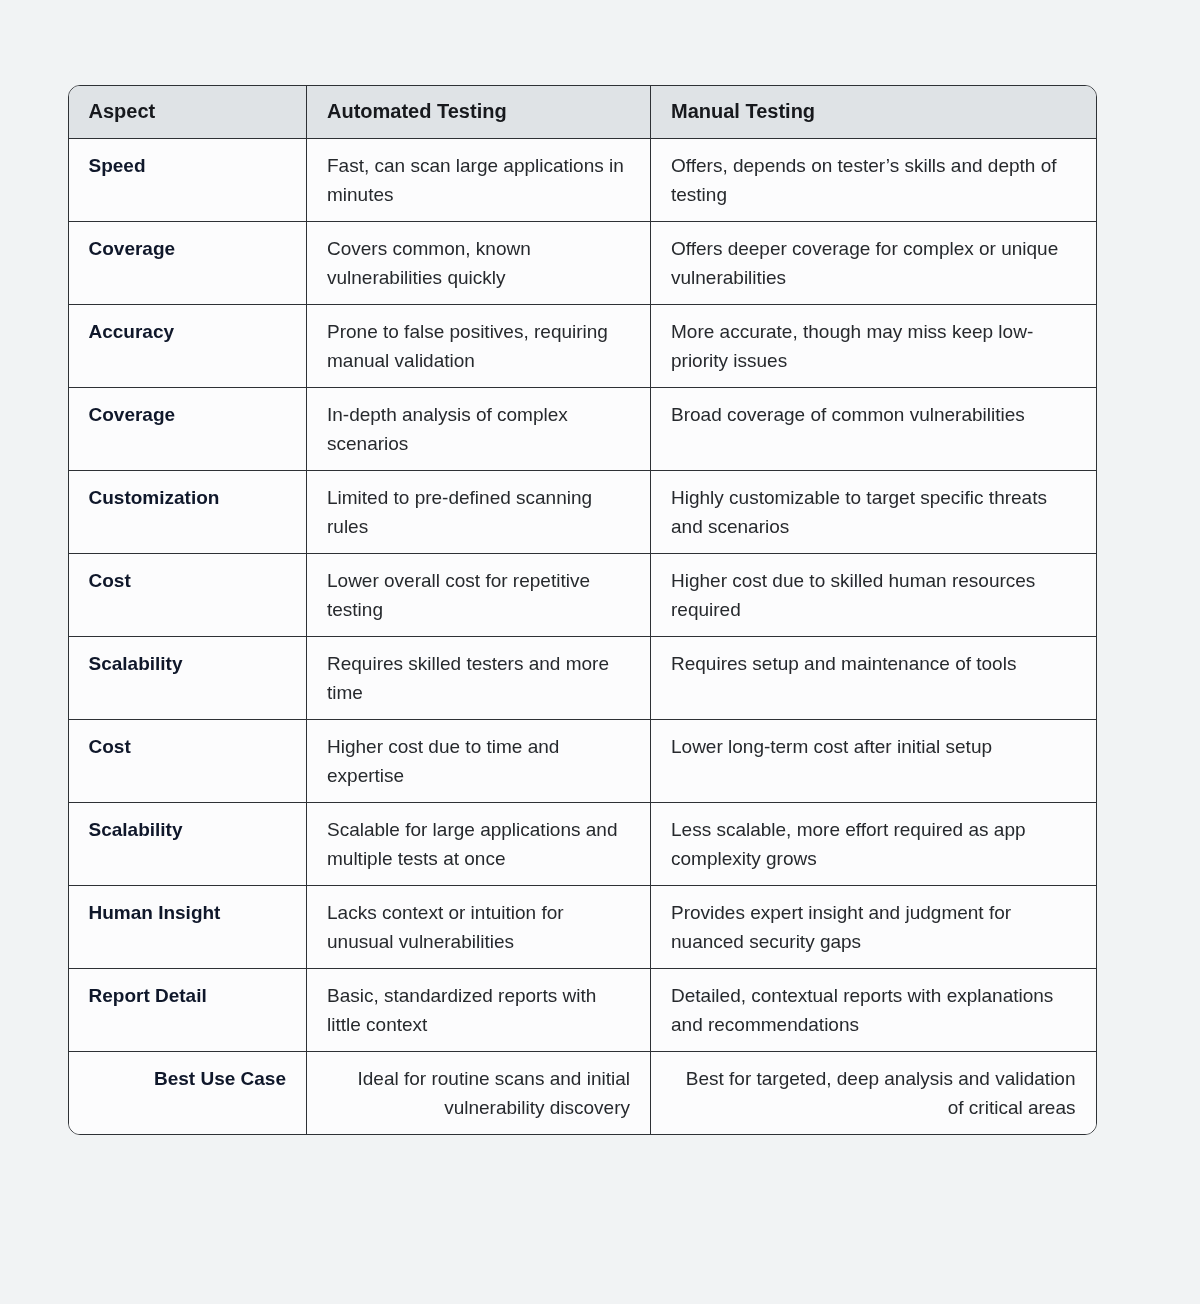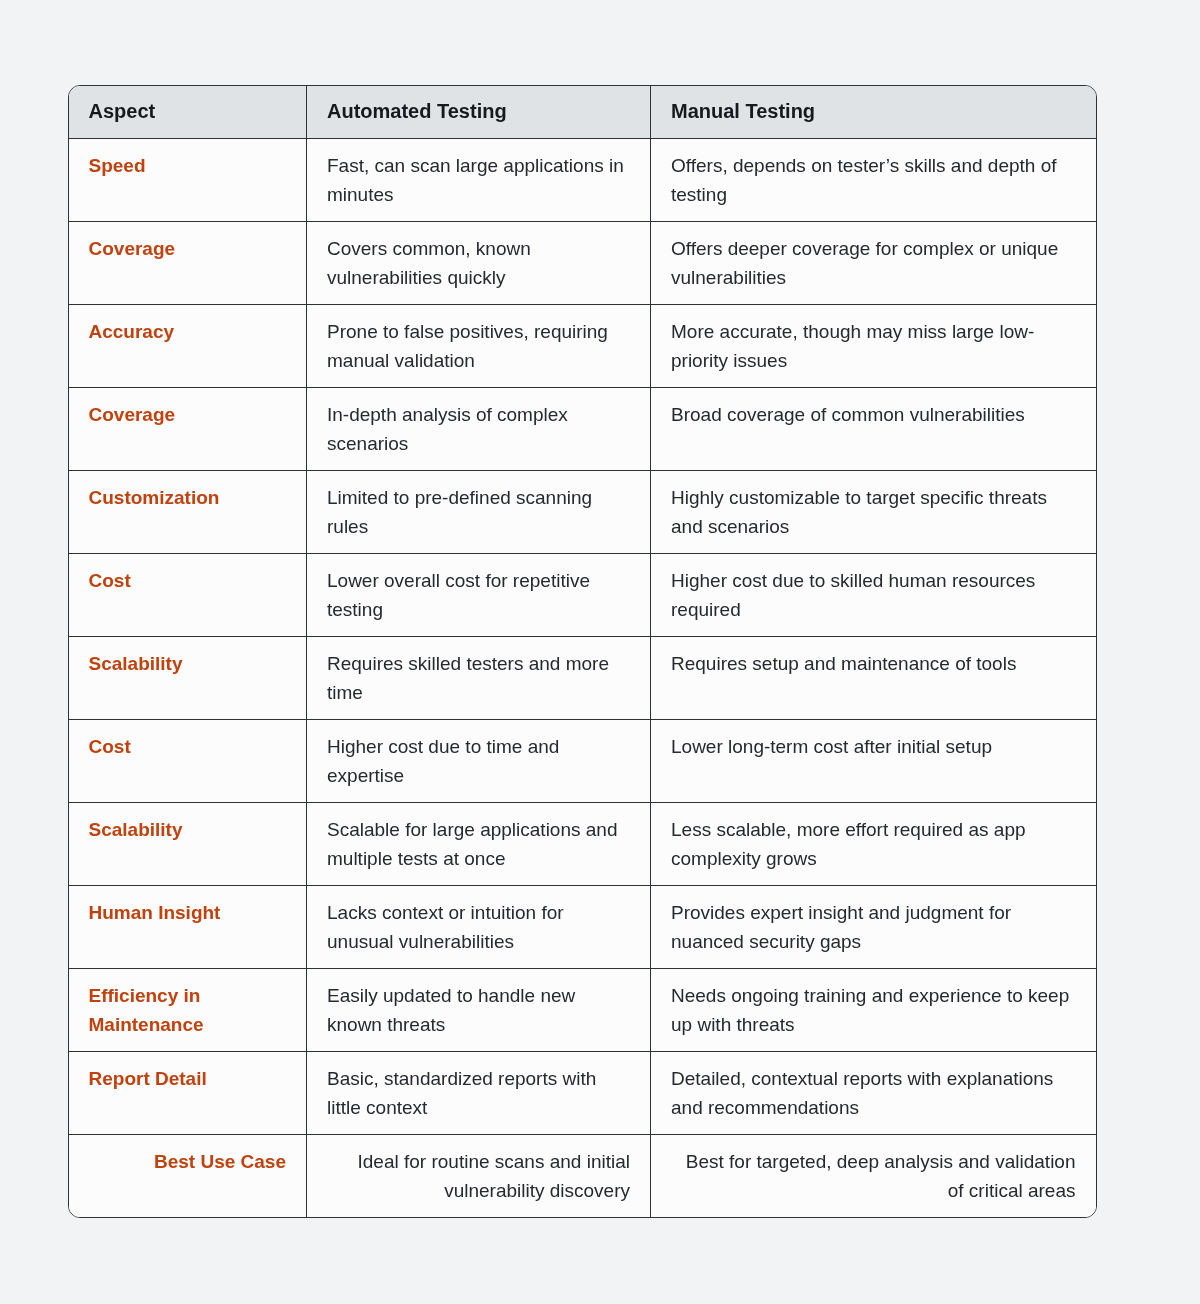"Speed" table.compare td.aspect { color: #c2410c -> #0f172a }
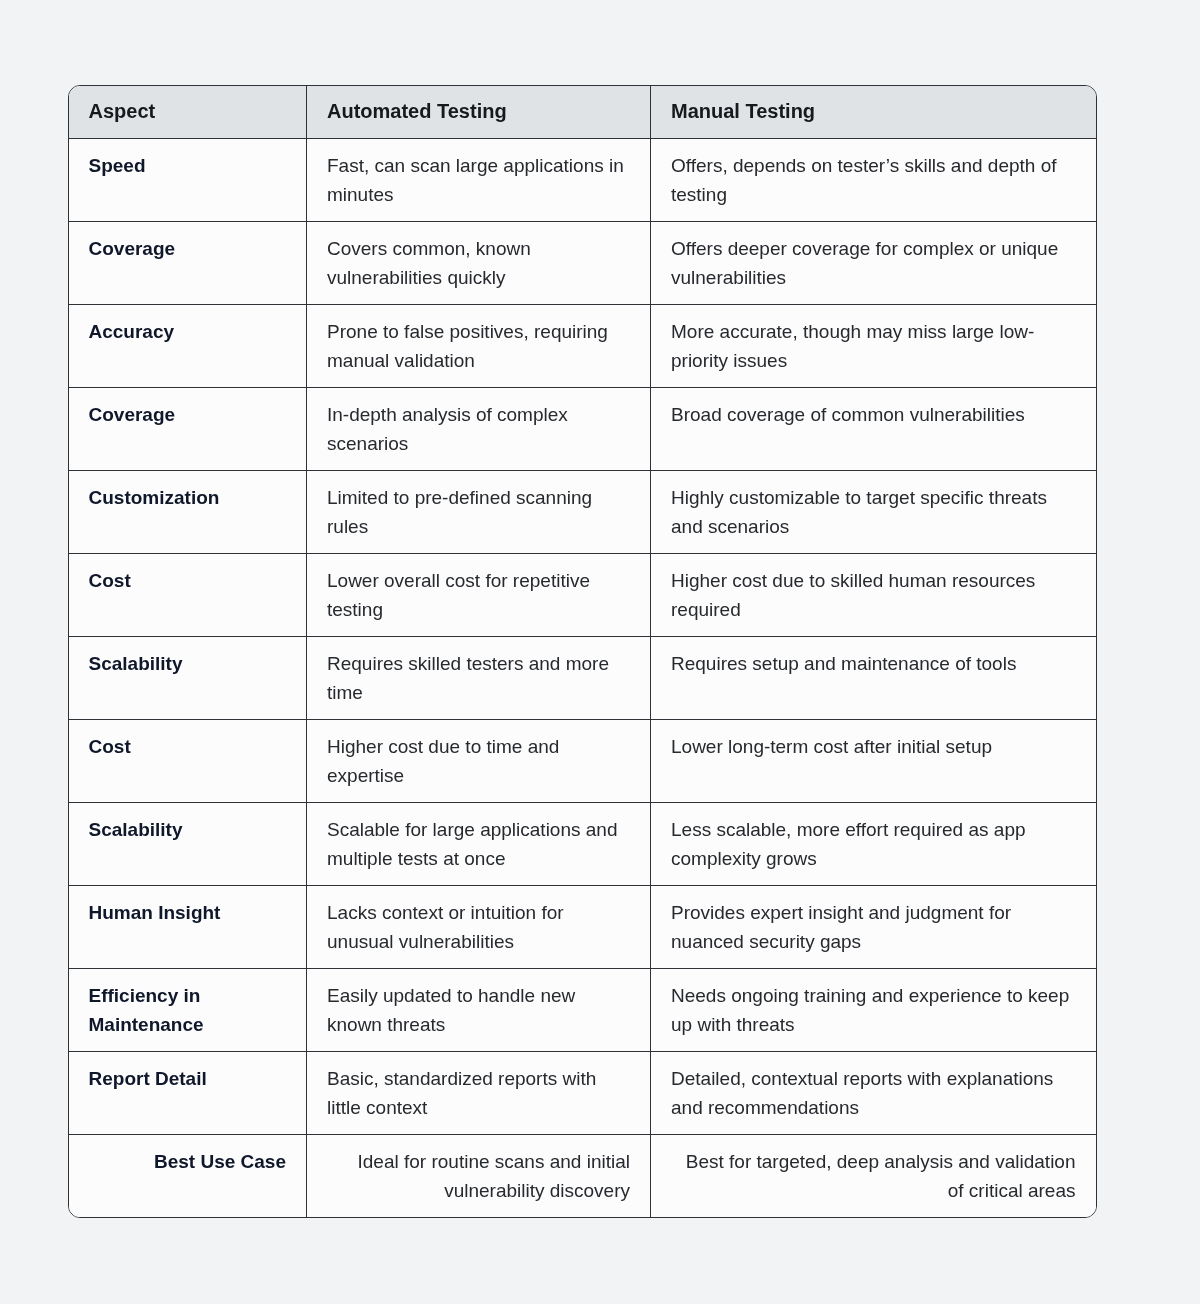"More accurate, though may miss" td { text: large -> keep }
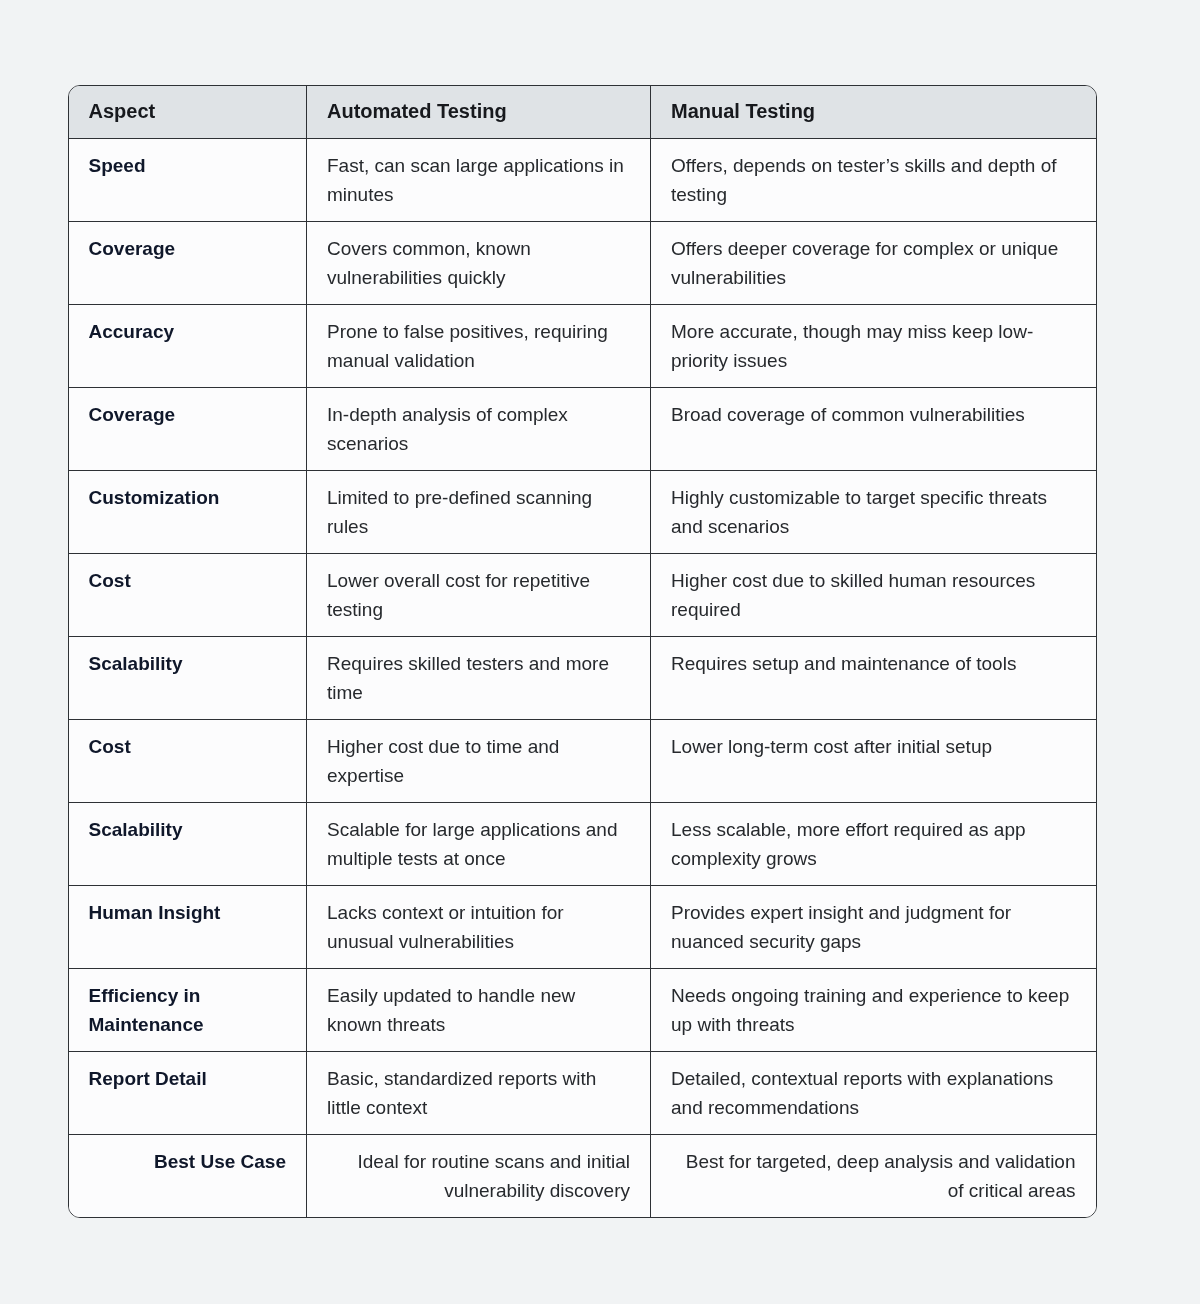"Efficiency in Maintenance" tr { html: <tr> <td>Efficiency in Maintenance</td> <td>Easily updated to handle new known threats</td> <td>Needs ongoing training and experience to keep up with threats</td> </tr> -> none }
